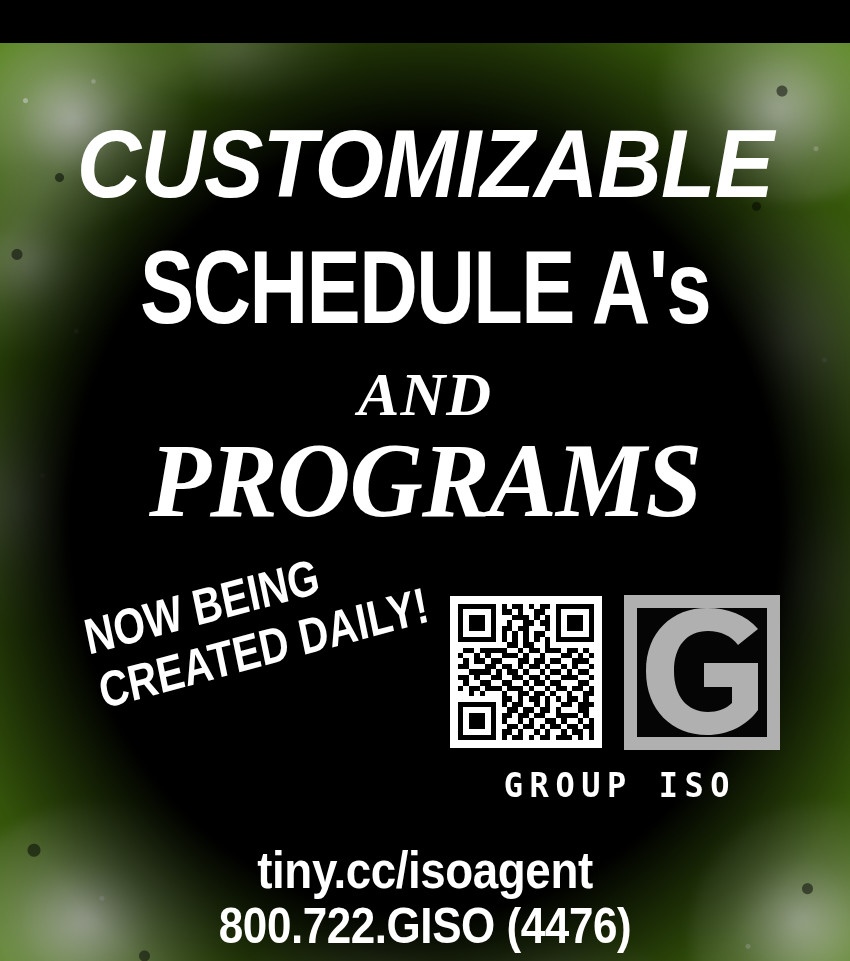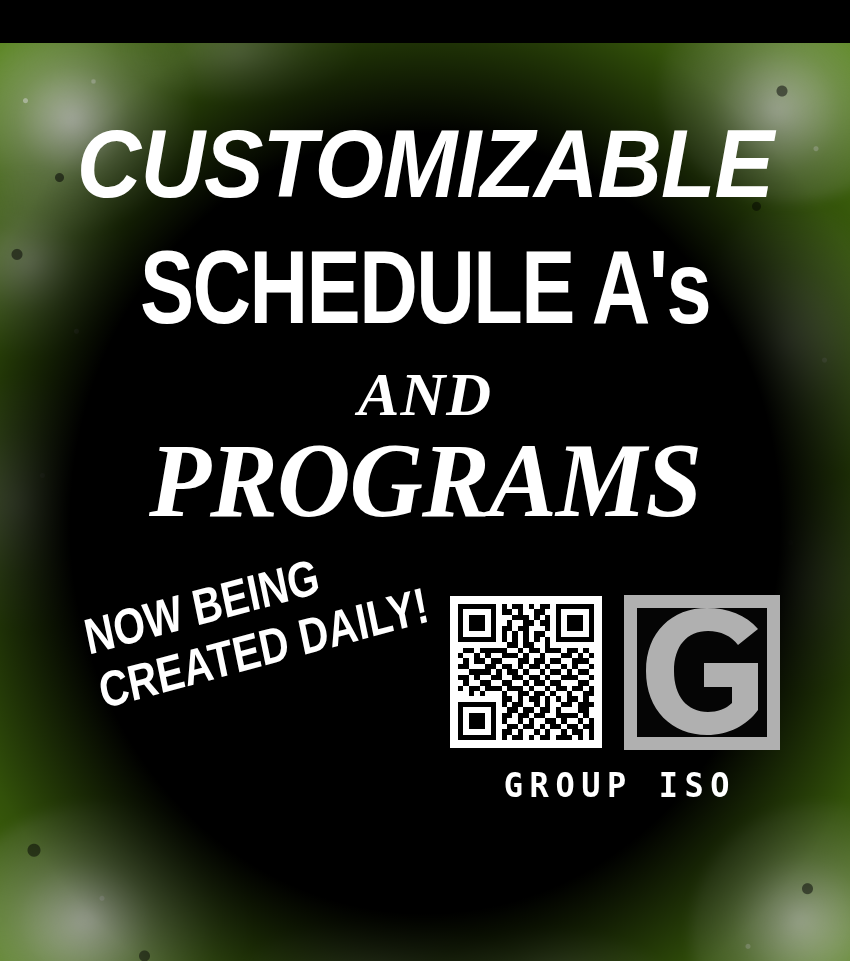"tiny.cc/isoagent" div.footer { html: none -> <div> <span>tiny.cc/isoagent</span> <span>800.722.GISO (4476)</span> </div> }
